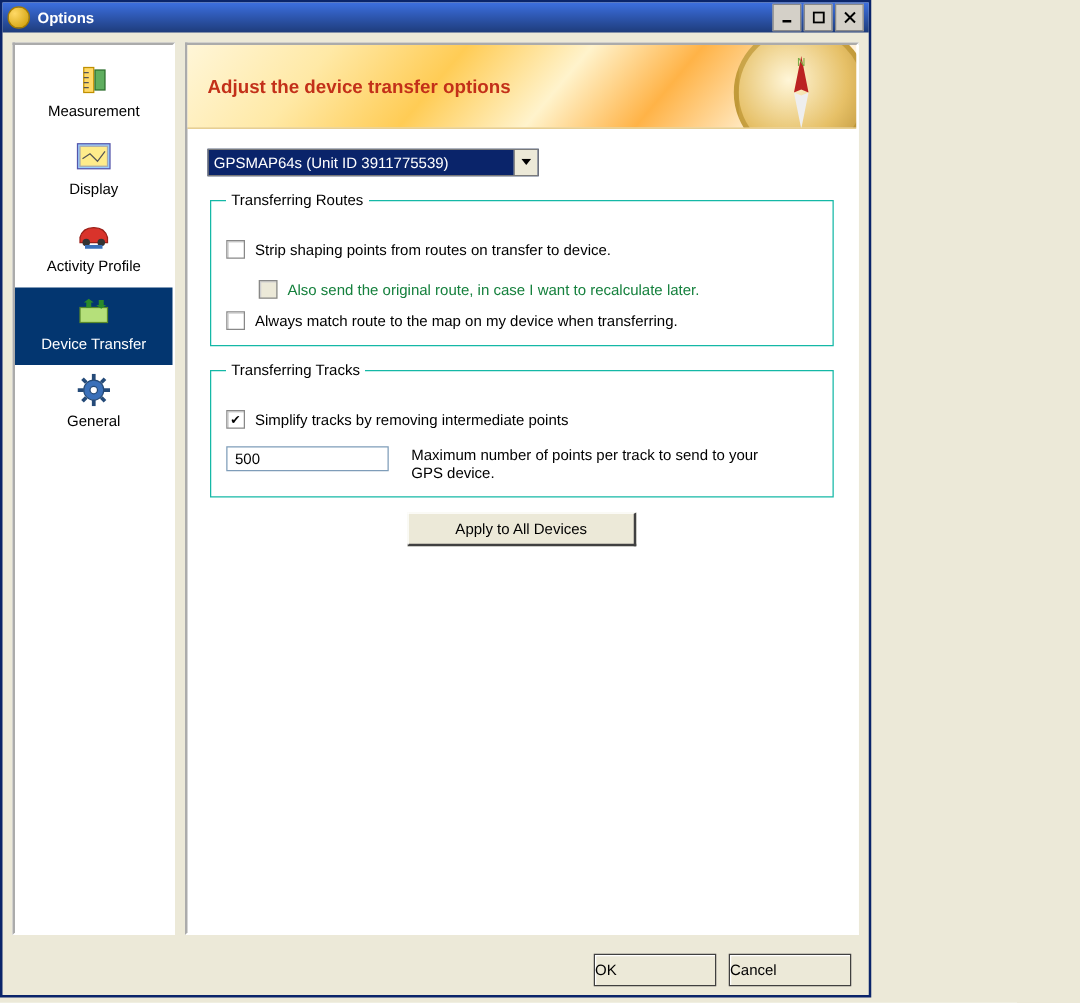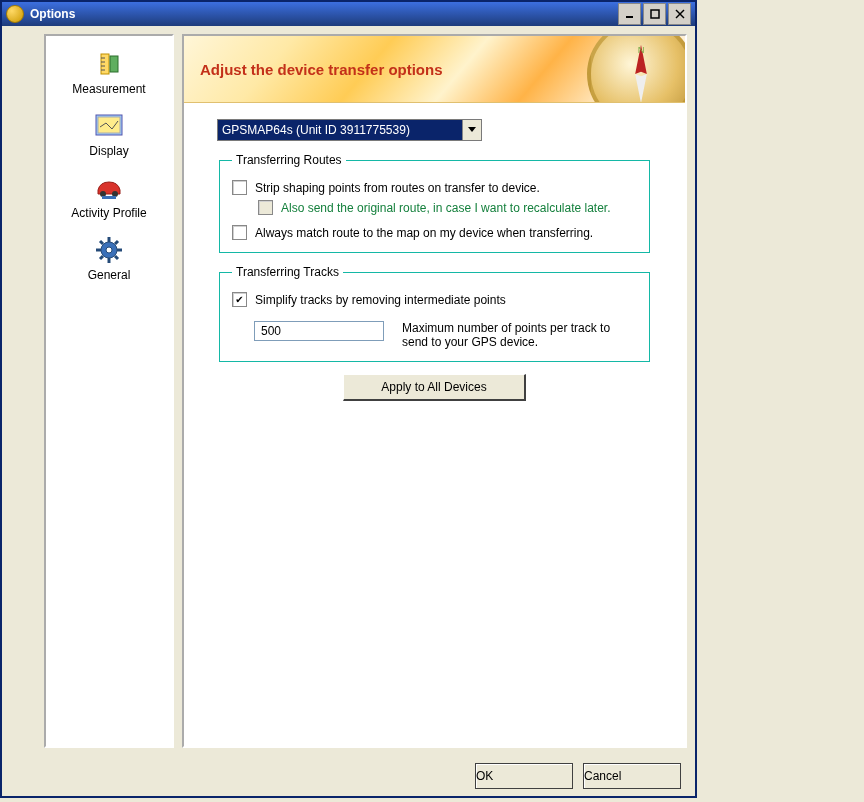"Measurement" .sidebar { margin-left: 34px -> none }
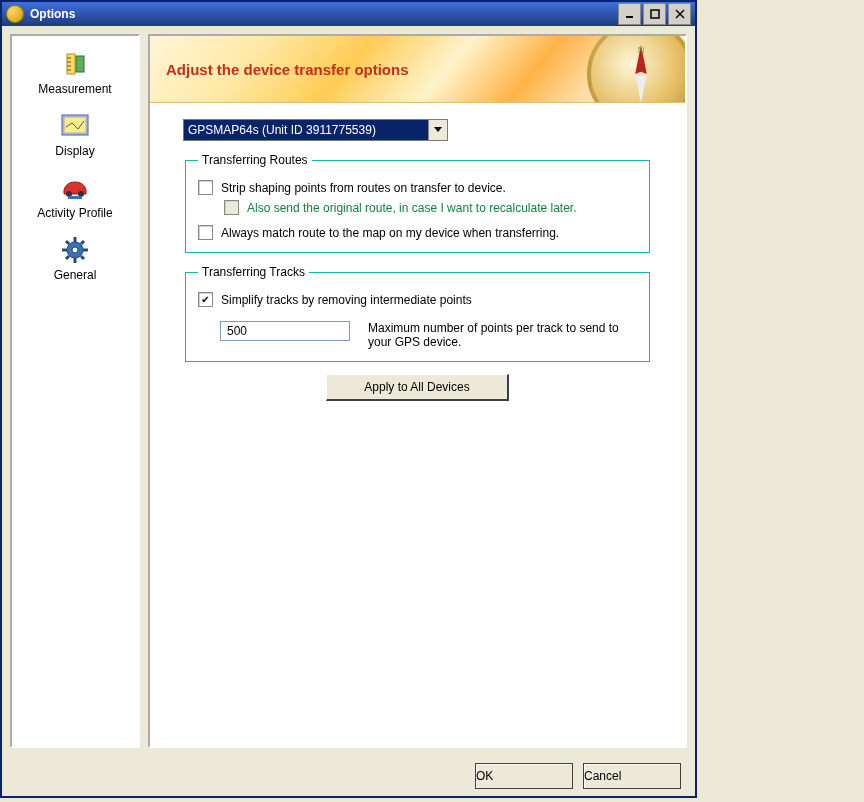"GPSMAP64s (Unit ID 3911775539)" .content-area { padding: 16px 33px -> 16px 16px }
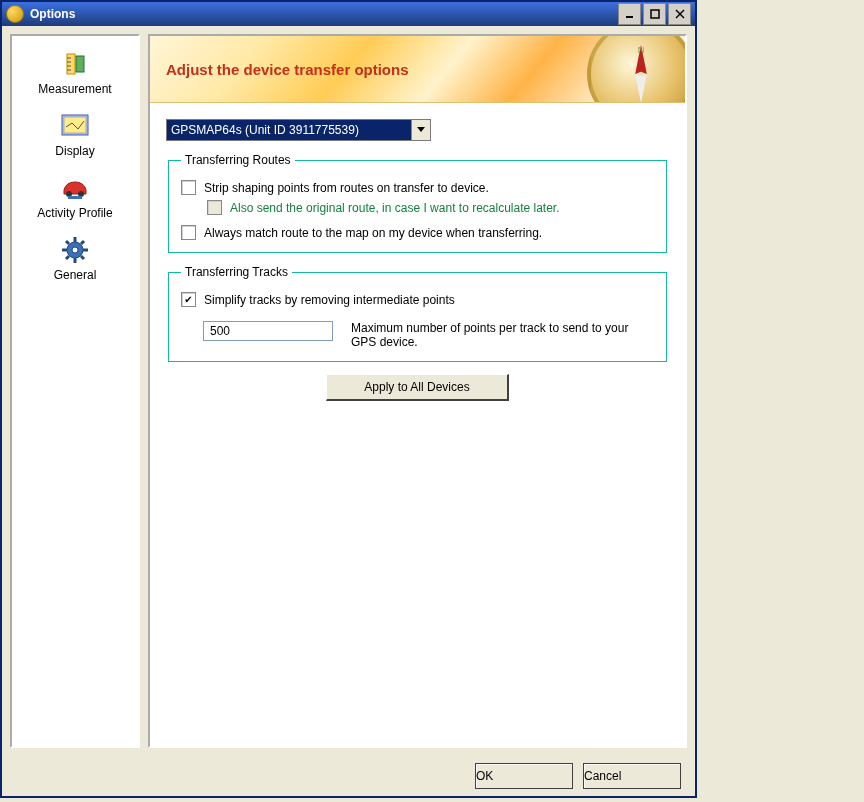"Strip shaping points from routes" .chk-row { margin-top: 5px -> 17px }
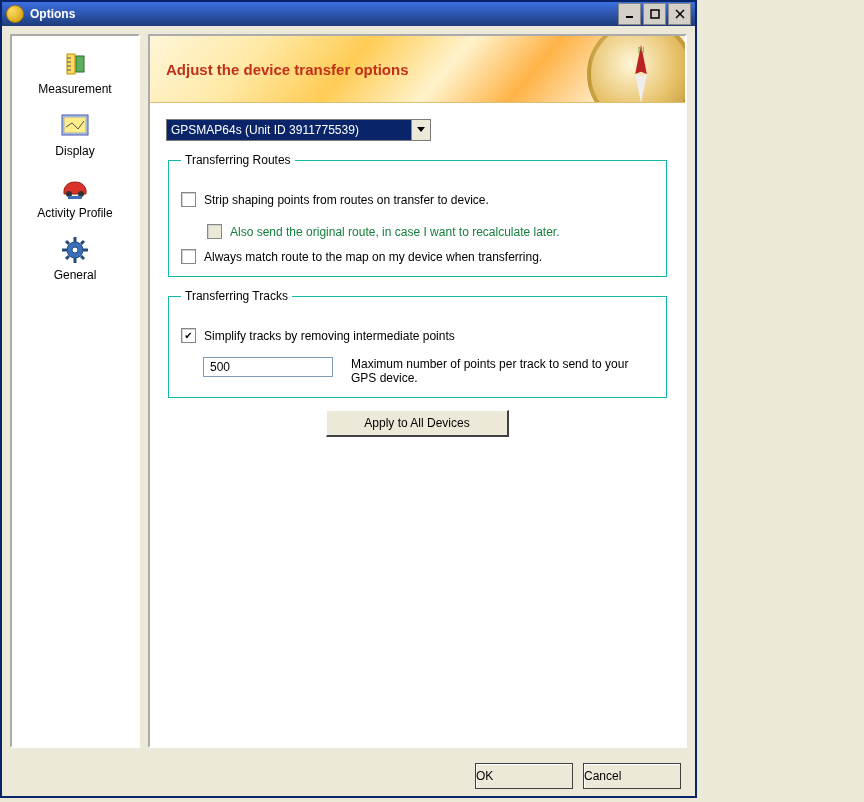"Device Transfer" div.sidebar-item { html: none -> <div> <div> <svg> <rect></rect> <path></path> <path></path> </svg> </div> <span>Device Transfer</span> </div> }
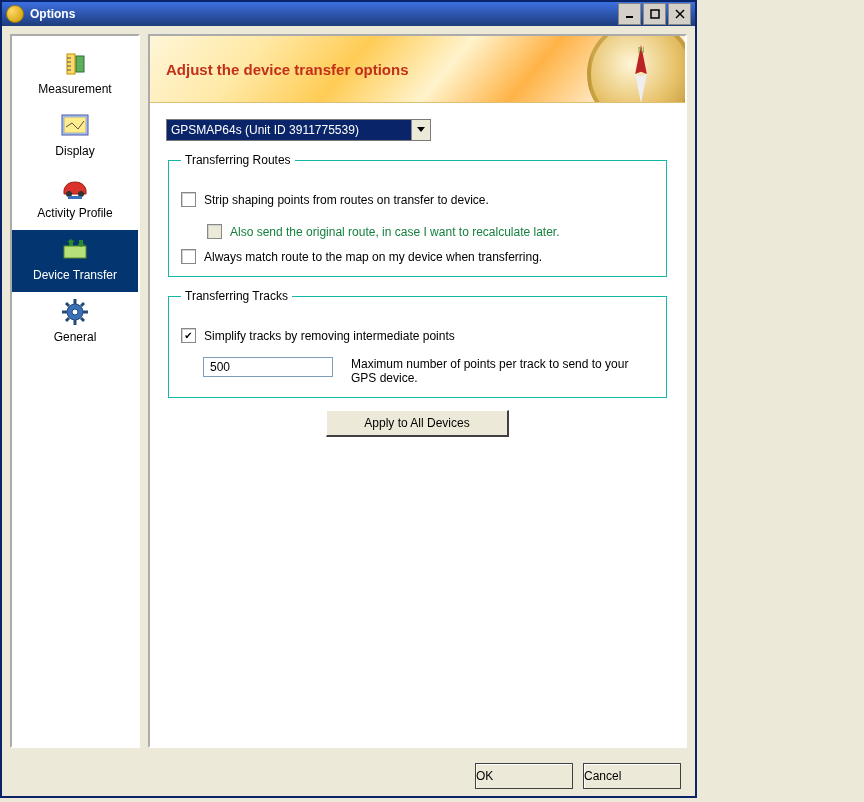"500" .num-input { margin-left: 22px -> none }
